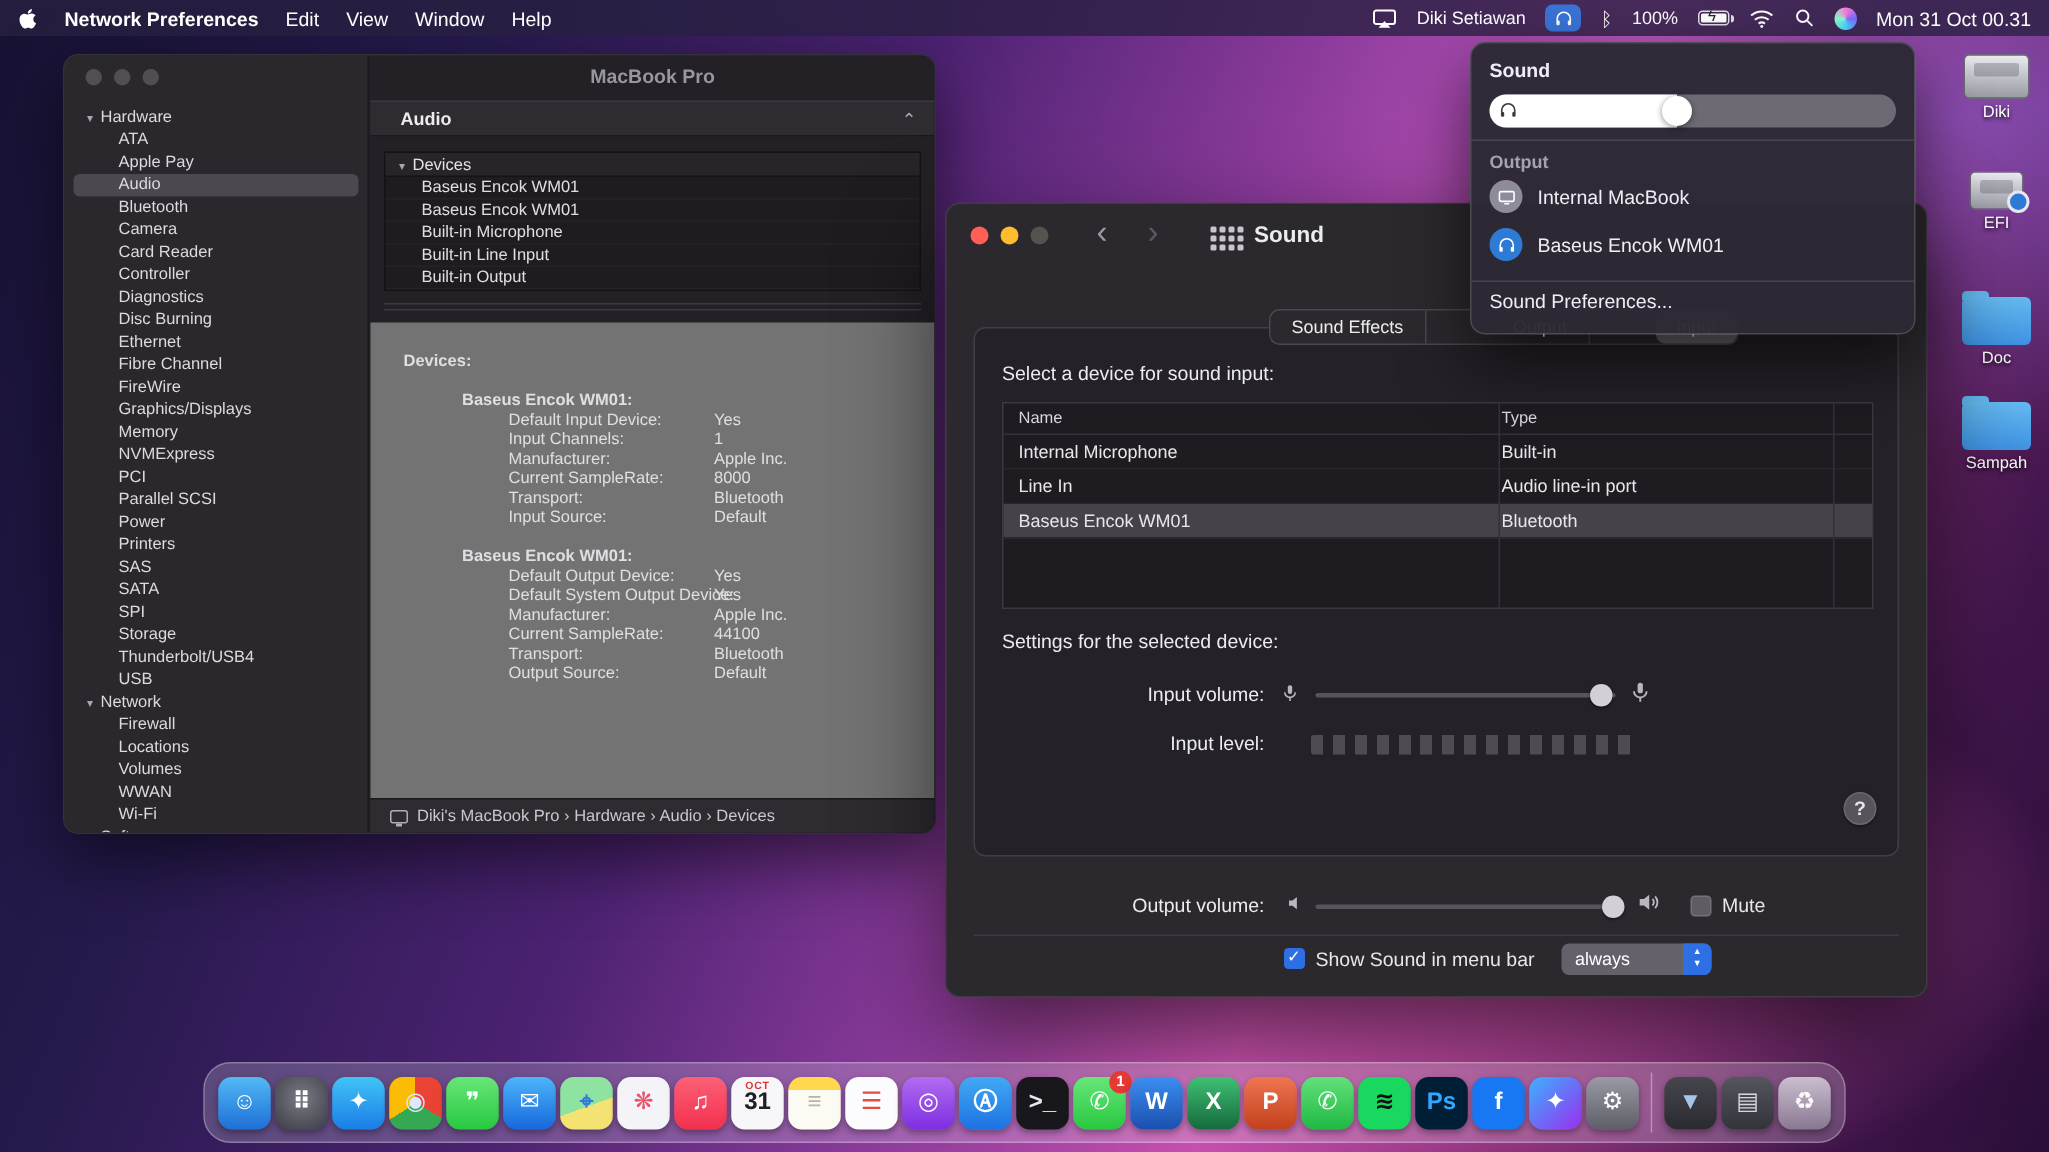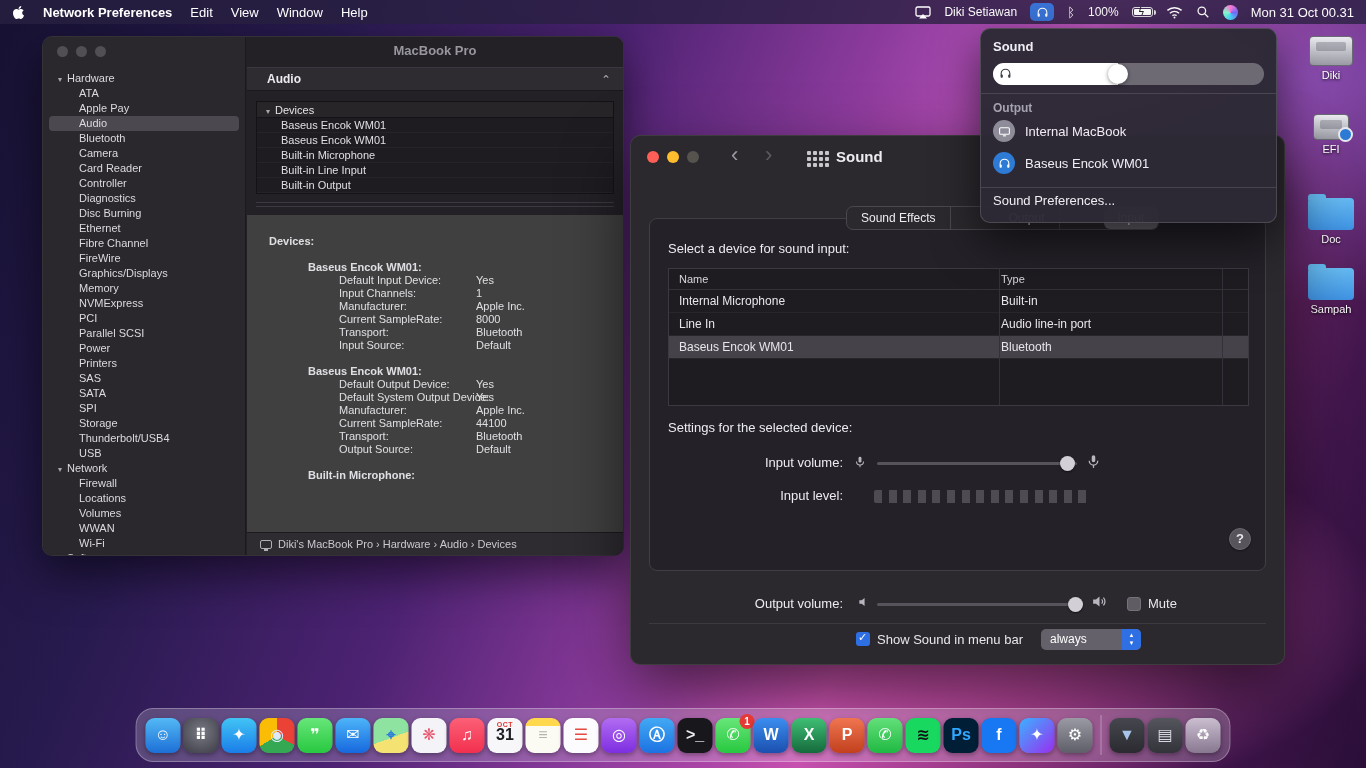"Devices:" .details { background: #404040 -> #737373 }
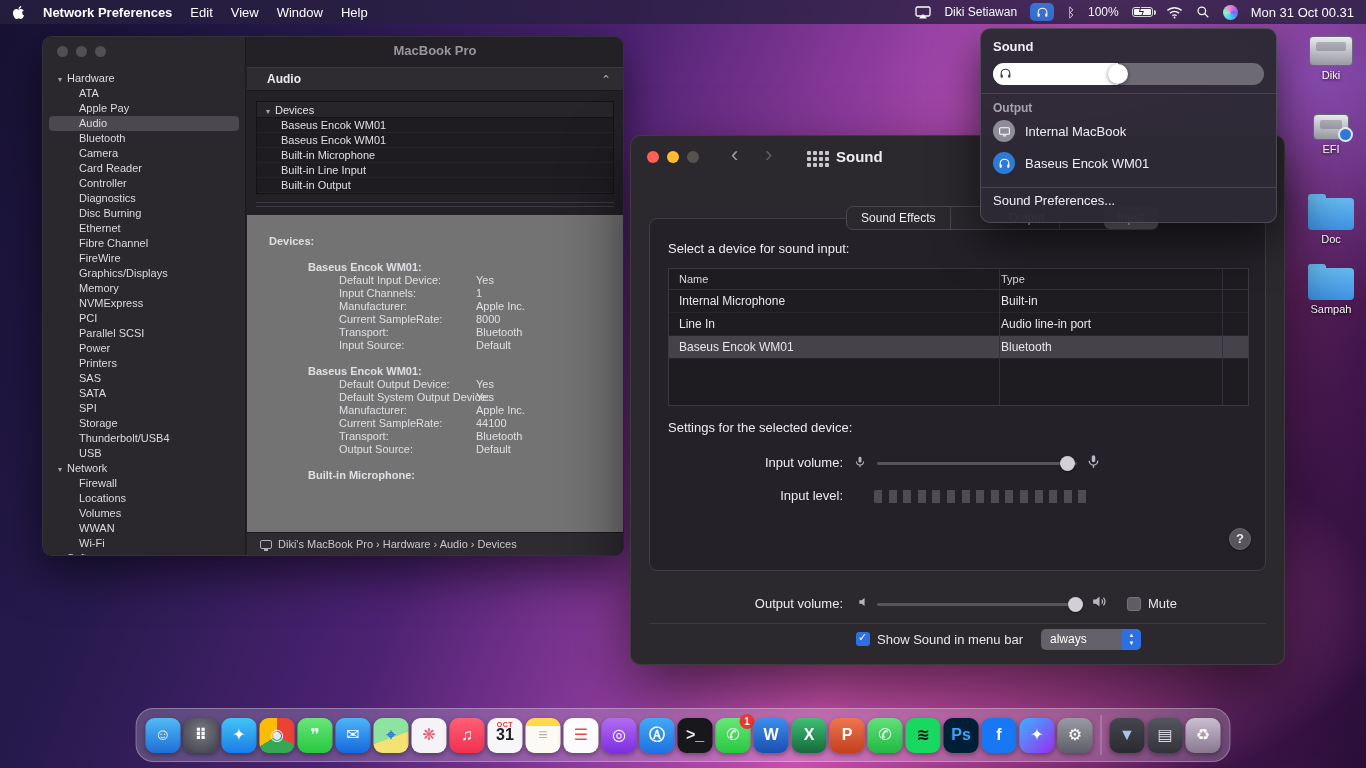"Built-in Microphone:" div.det-row { html: <div> <span>Built-in Microphone:</span> <span></span> </div> -> none }
